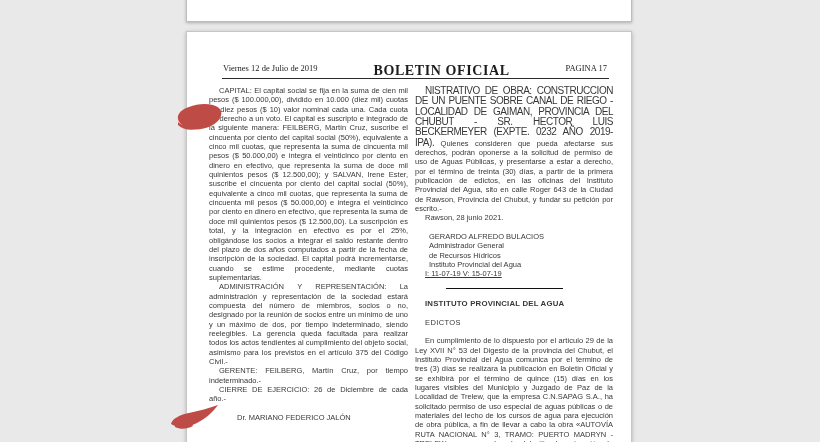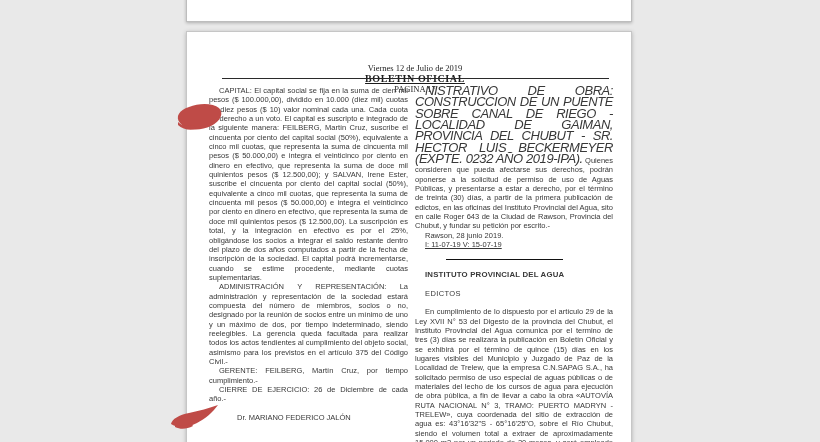"Viernes 12 de Julio de" .page-header { align-items: center -> flex-start; flex-direction: column -> none }
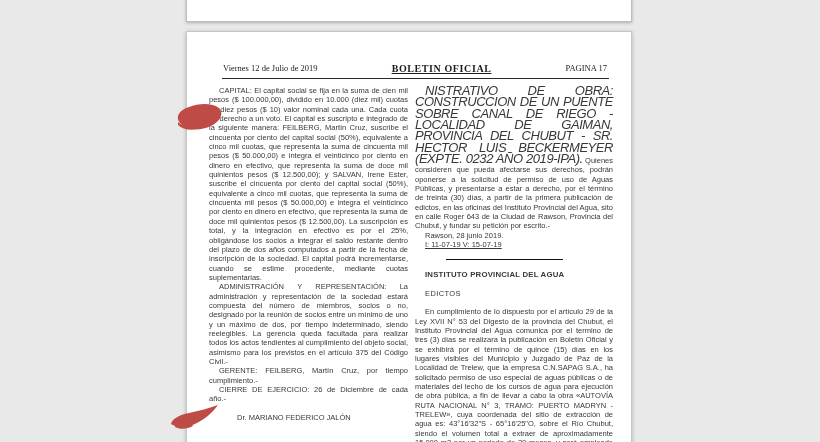"BOLETIN OFICIAL" .page-header .hdr-title { font-size: 10px -> 14px; text-decoration: underline -> none }
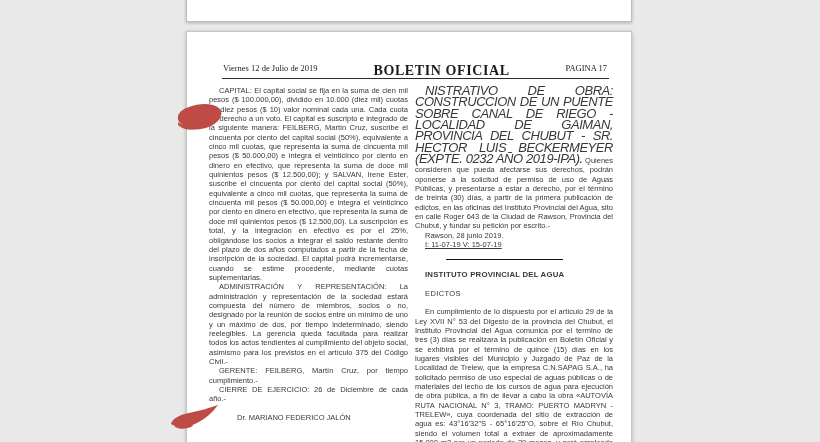"NISTRATIVO DE OBRA: CONSTRUCCION DE" .condensed { font-size: 13px -> 10px; font-style: italic -> none }
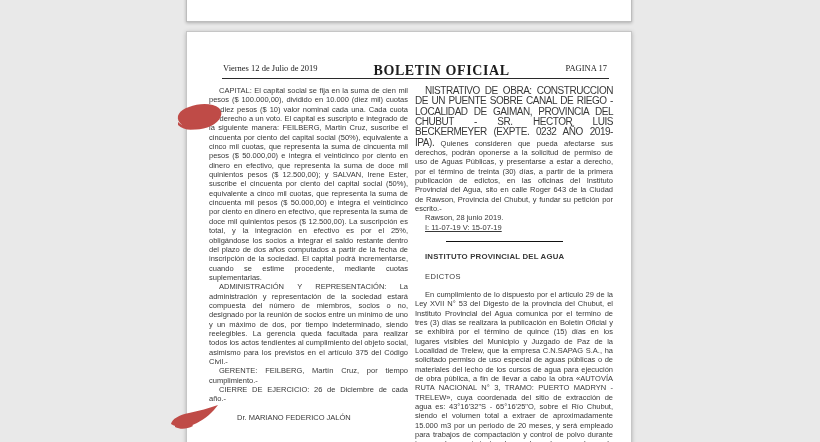"Rawson, 28 junio 2019." p.dateline { text: 2019 -> 2021 }
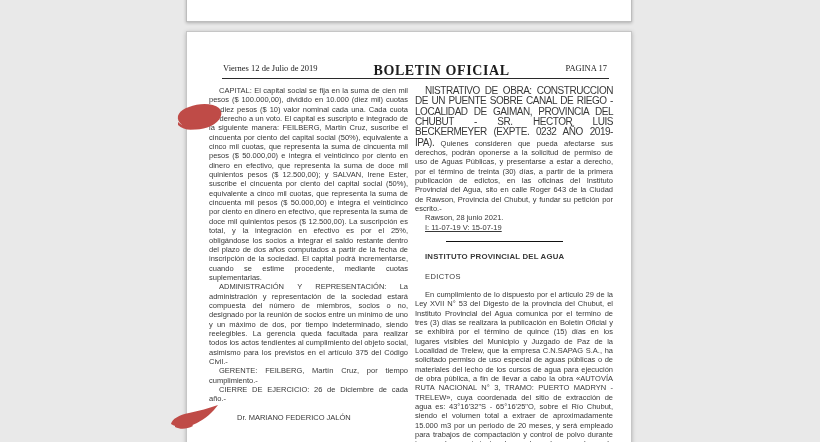"GERARDO ALFREDO BULACIOS" div.sig-block-right { html: none -> <div> <div>GERARDO ALFREDO BULACIOS</div> <div>Administrador General</div> <div>de Recursos Hídricos</div> <div>Instituto Provincial del Agua</div> </div> }
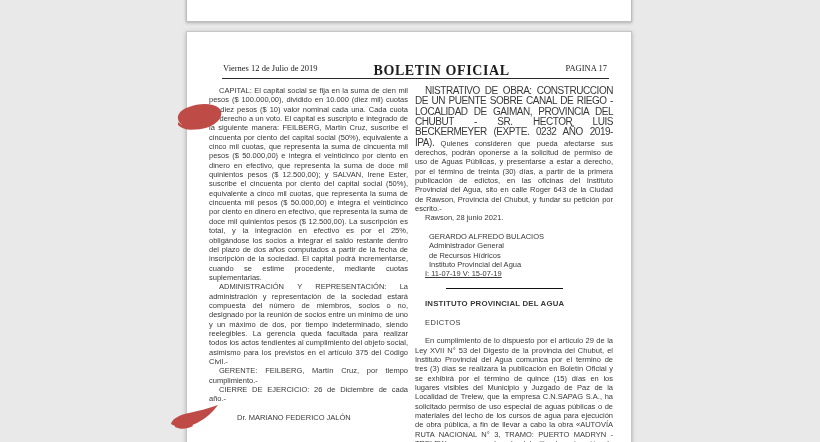"GERENTE: FEILBERG, Martín Cruz, por" p { text: cumplimiento.- -> indeterminado.- }
